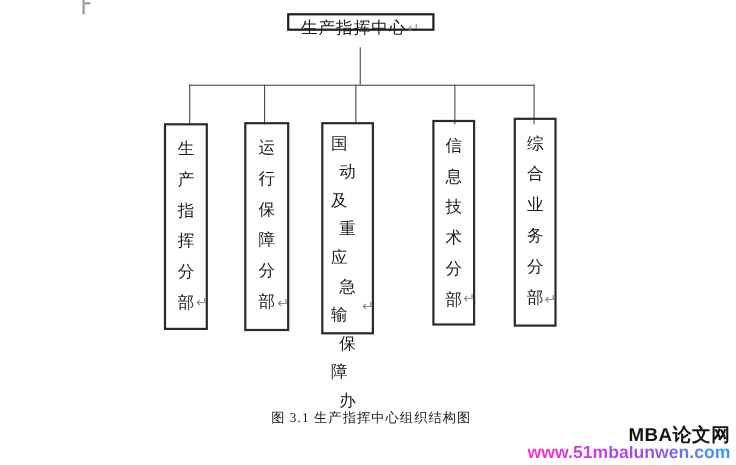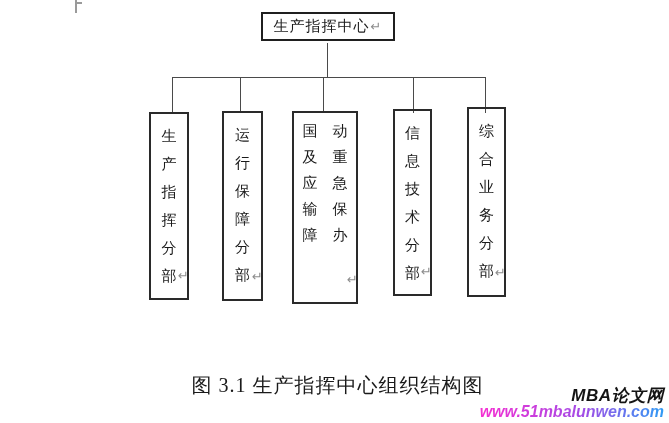"生产指挥中心↵" .root-box { height: 29px -> 16px }
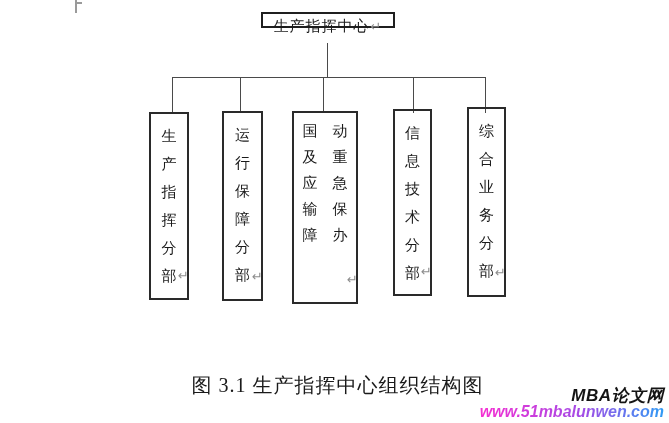"国 动" .box-3 { width: 66px -> 48px }
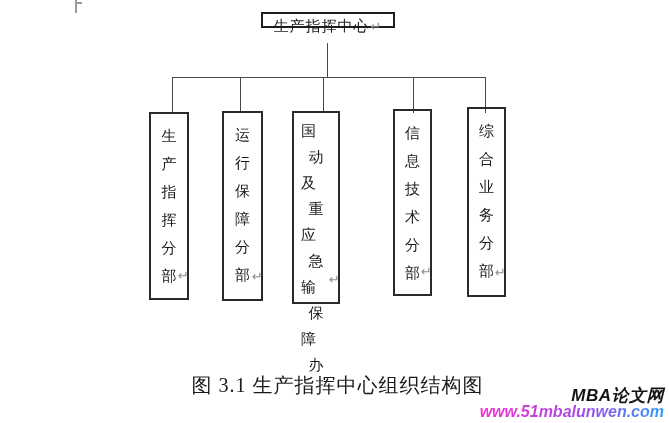"图 3.1 生产指挥中心组织结构图" .caption-figure { font-size: 20px -> 12px }
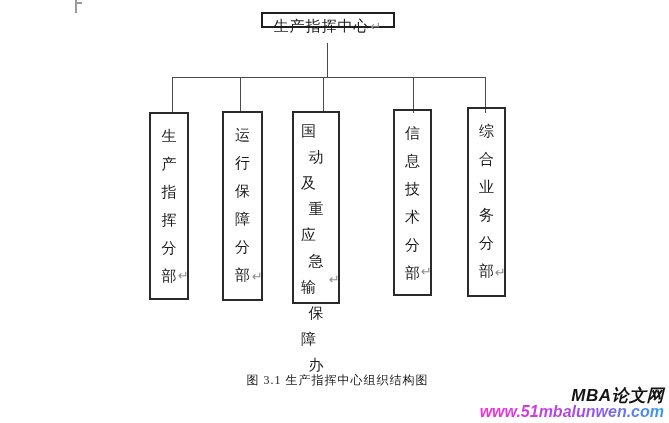"MBA论文网" .watermark { font-style: italic -> none }
